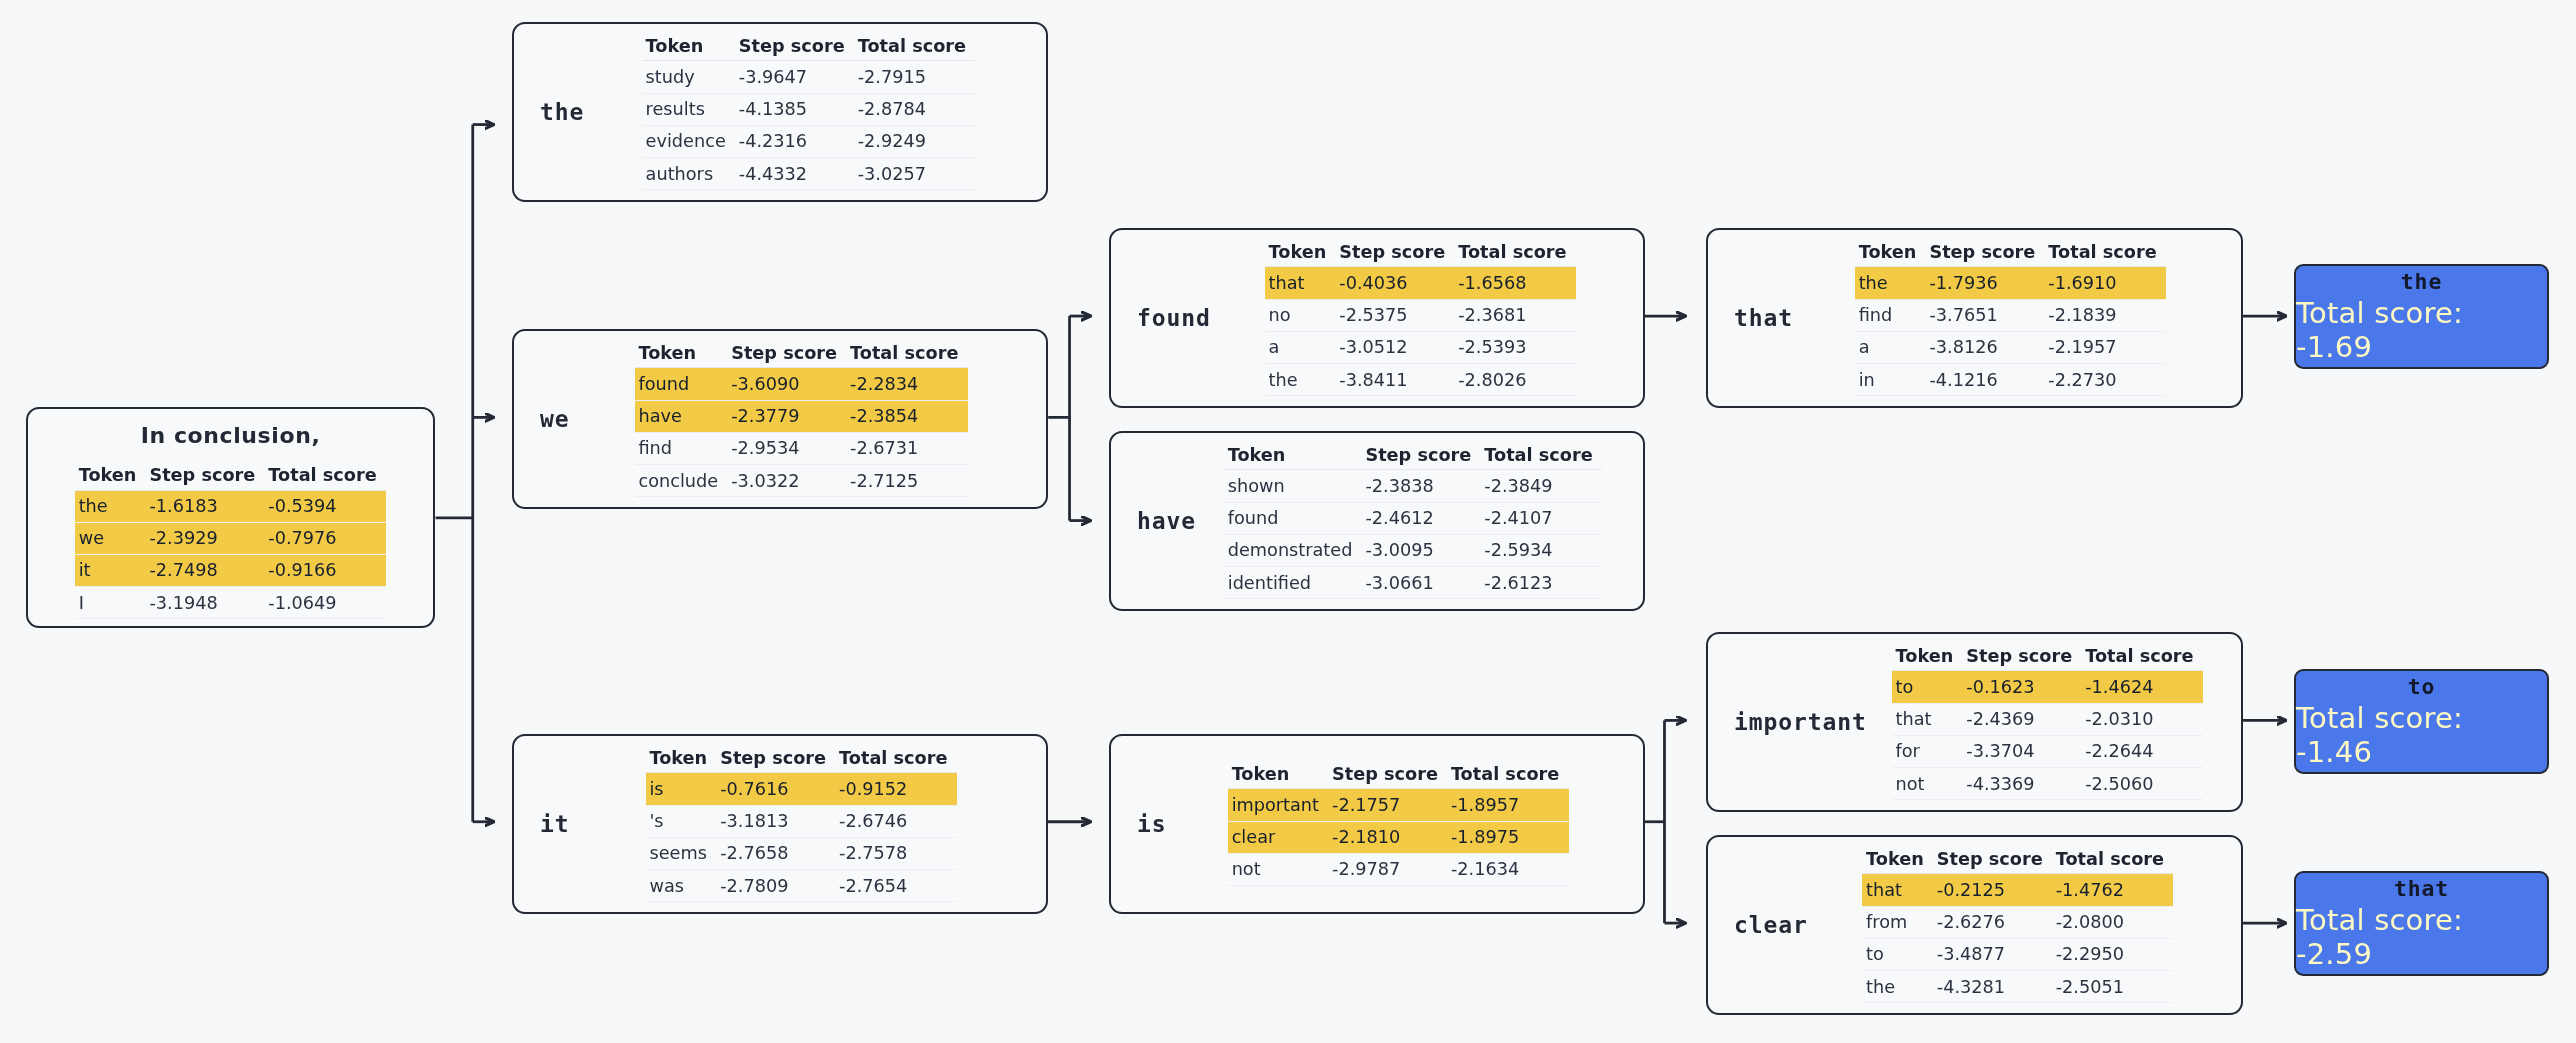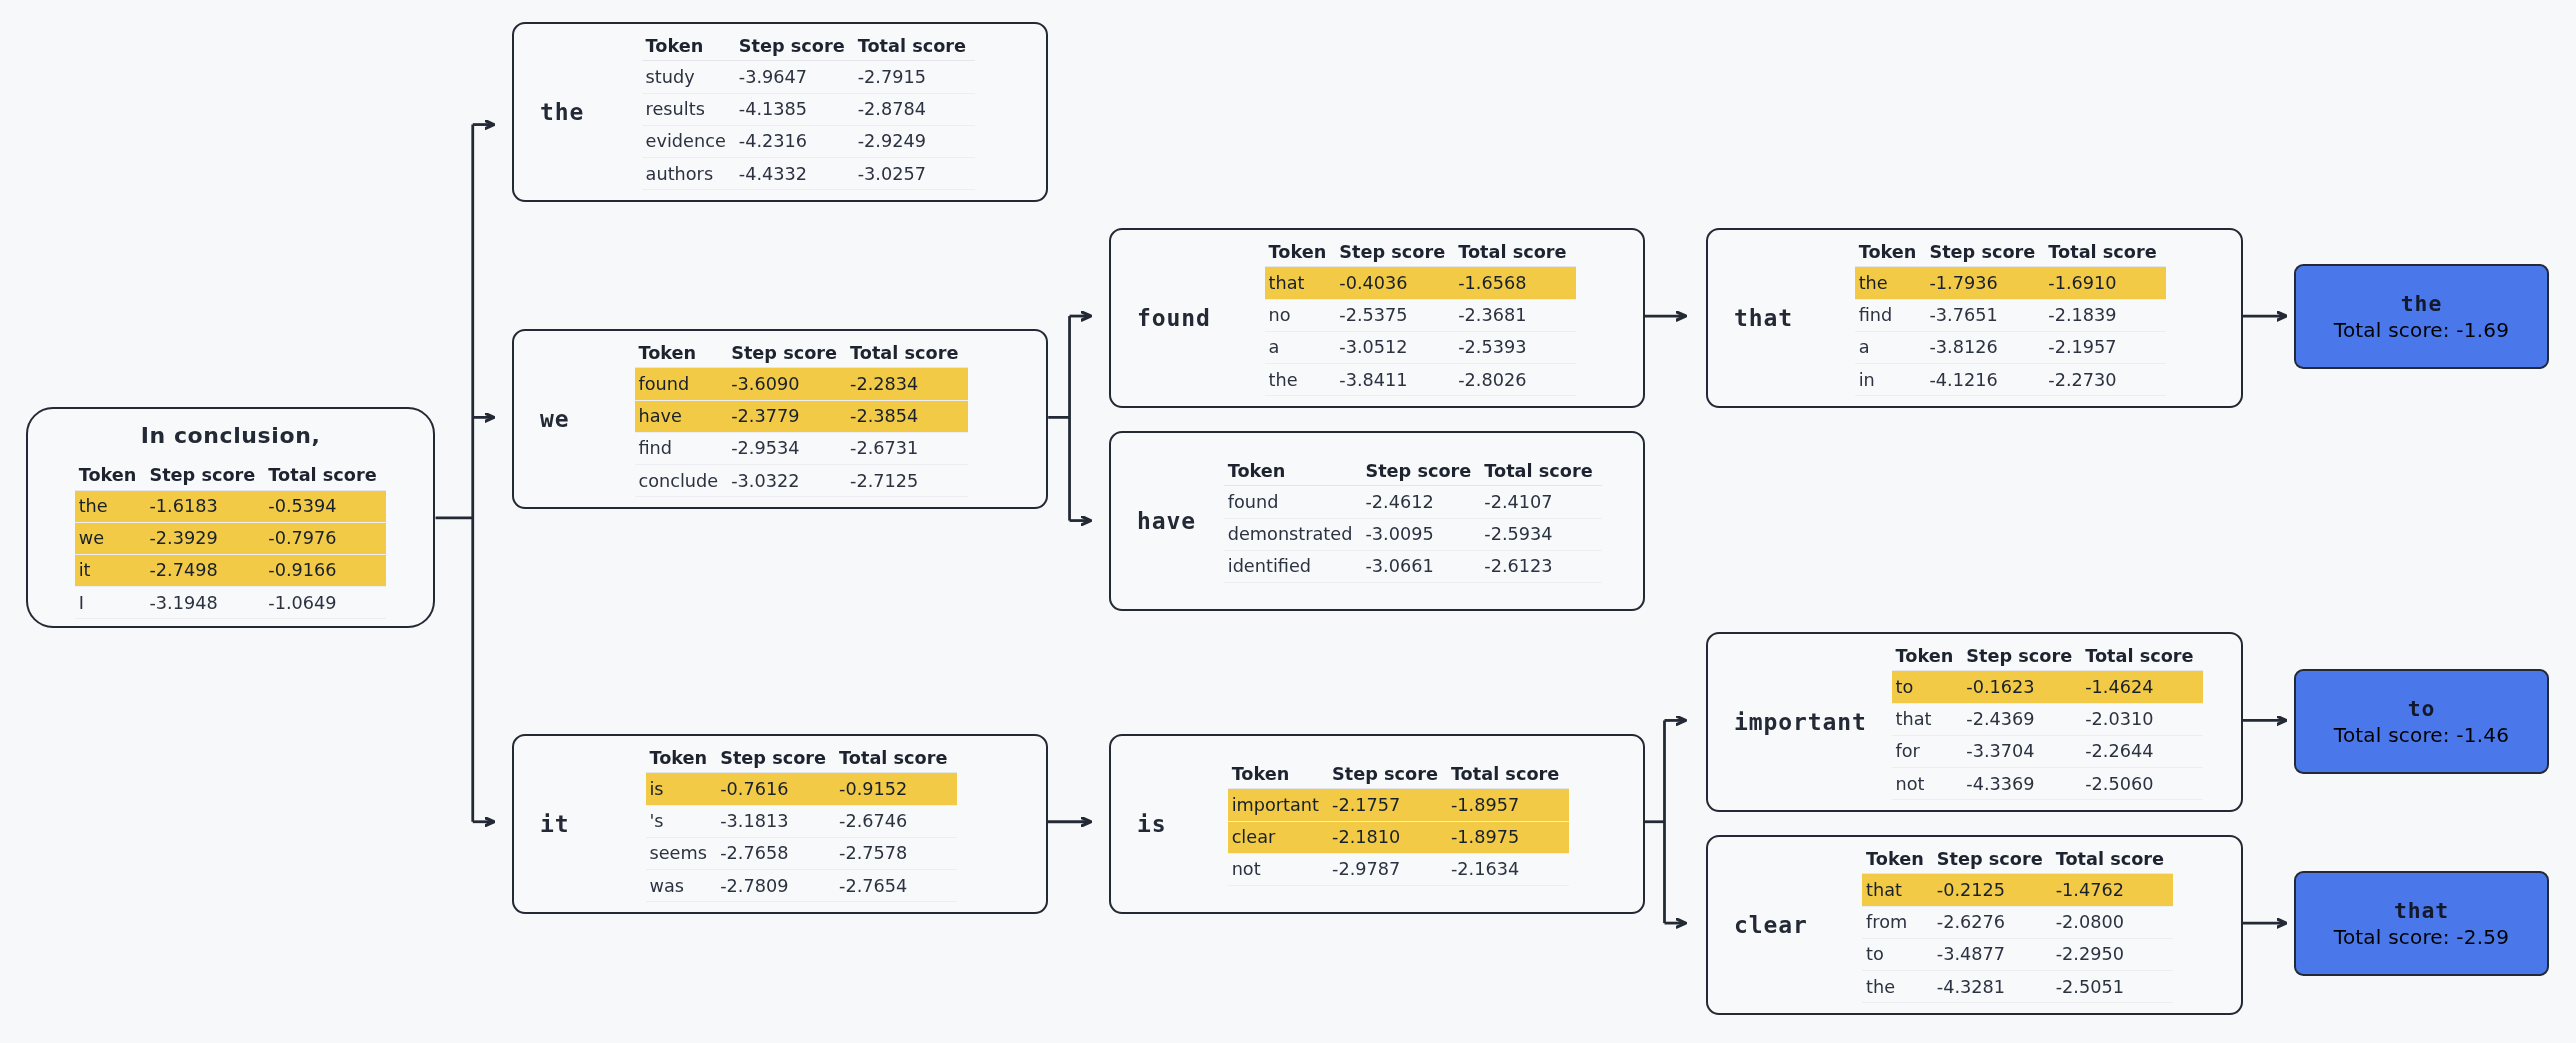"Total score: -1.69" .terminal .term-score { color: #000000 -> #fef9c3; font-size: 20px -> 29px }
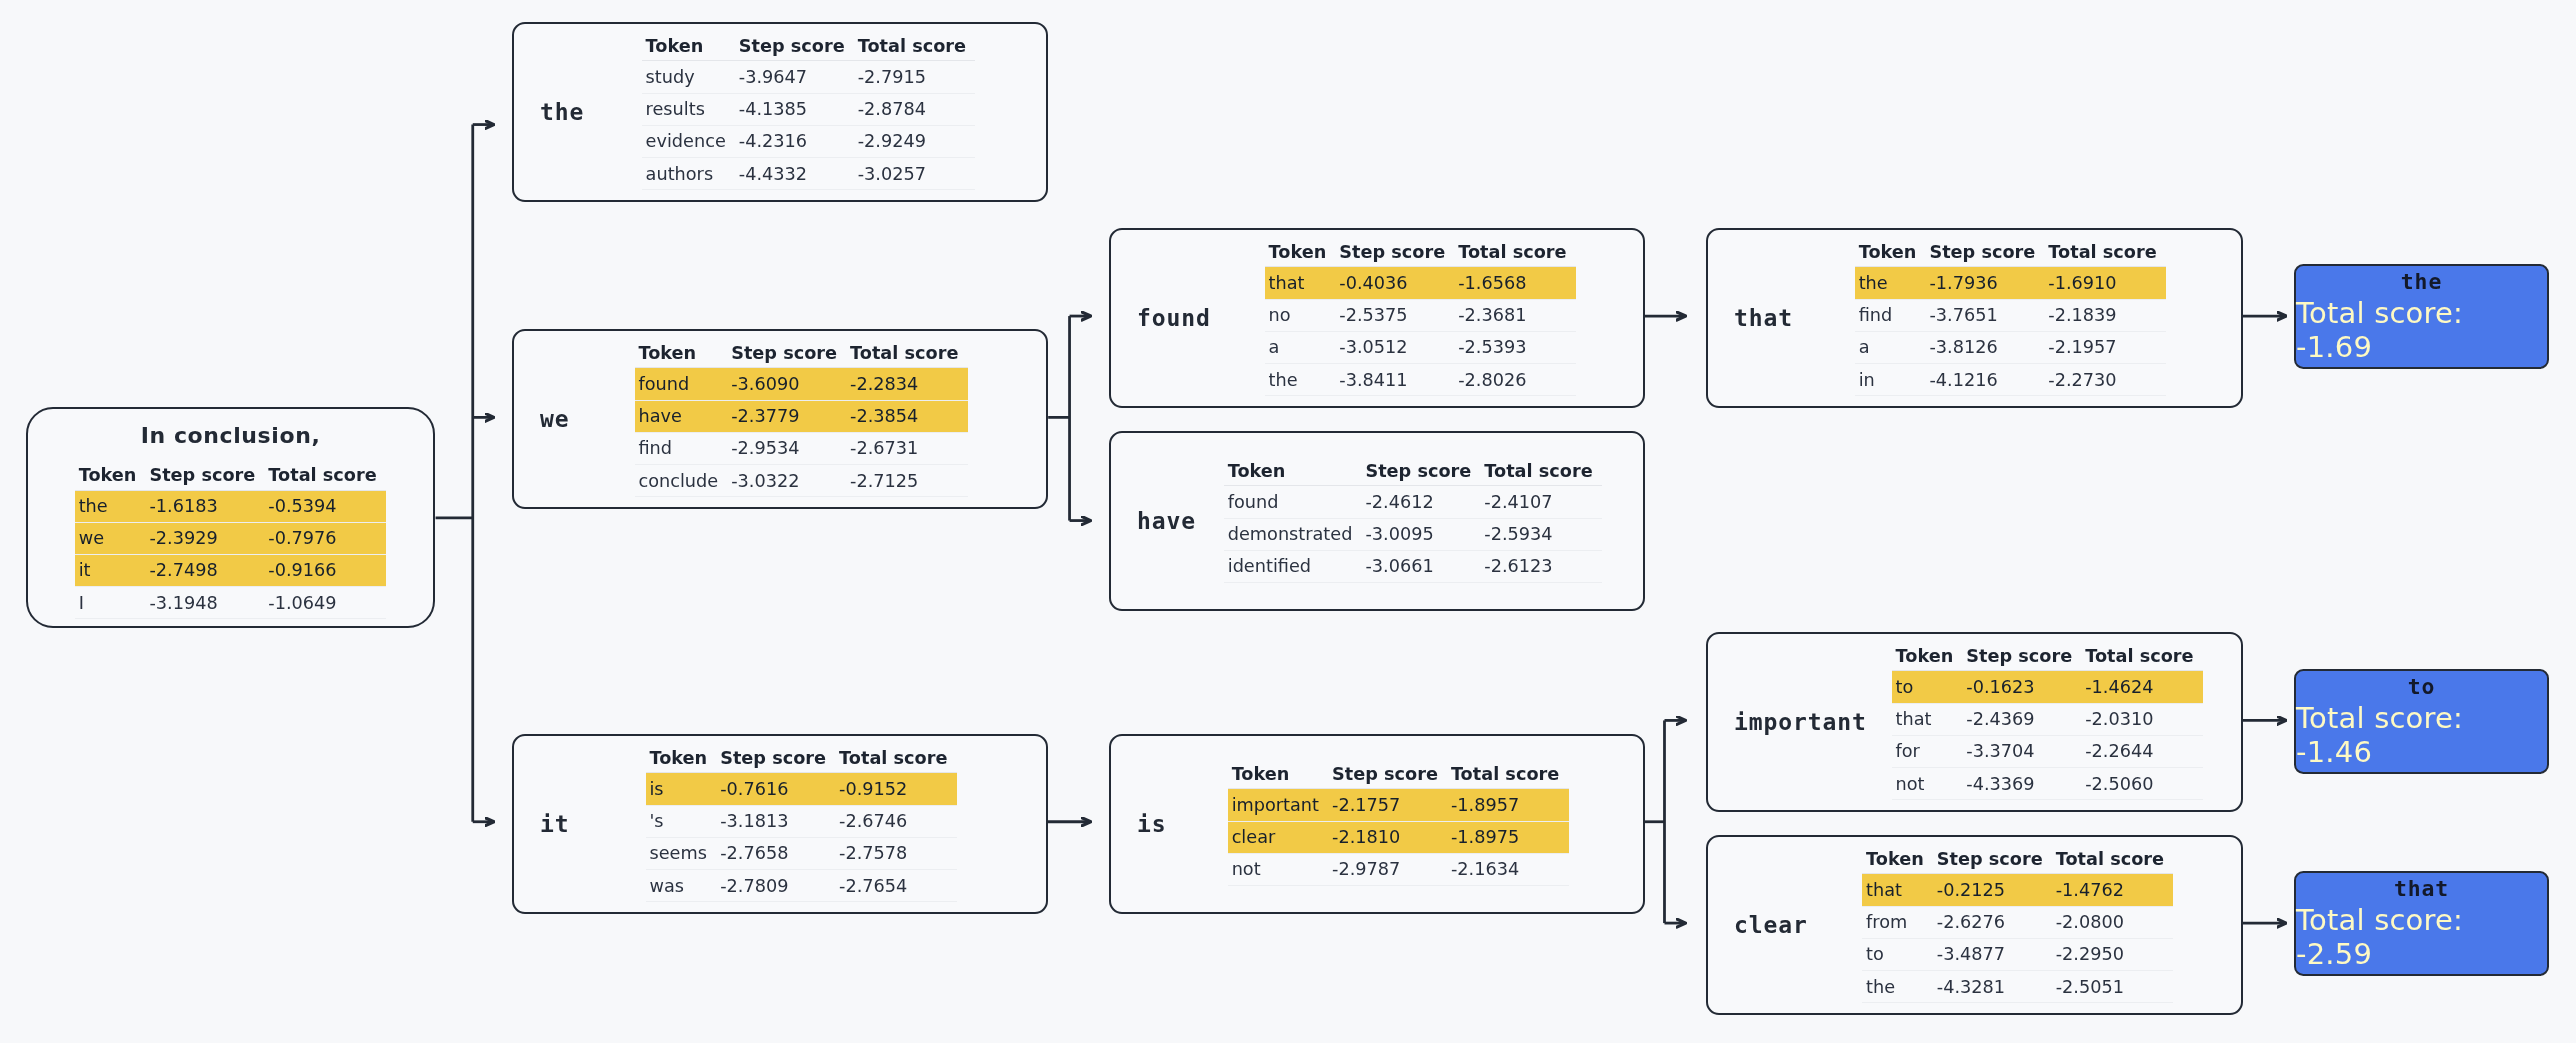"In conclusion," .node.root { border-radius: 27px -> none }
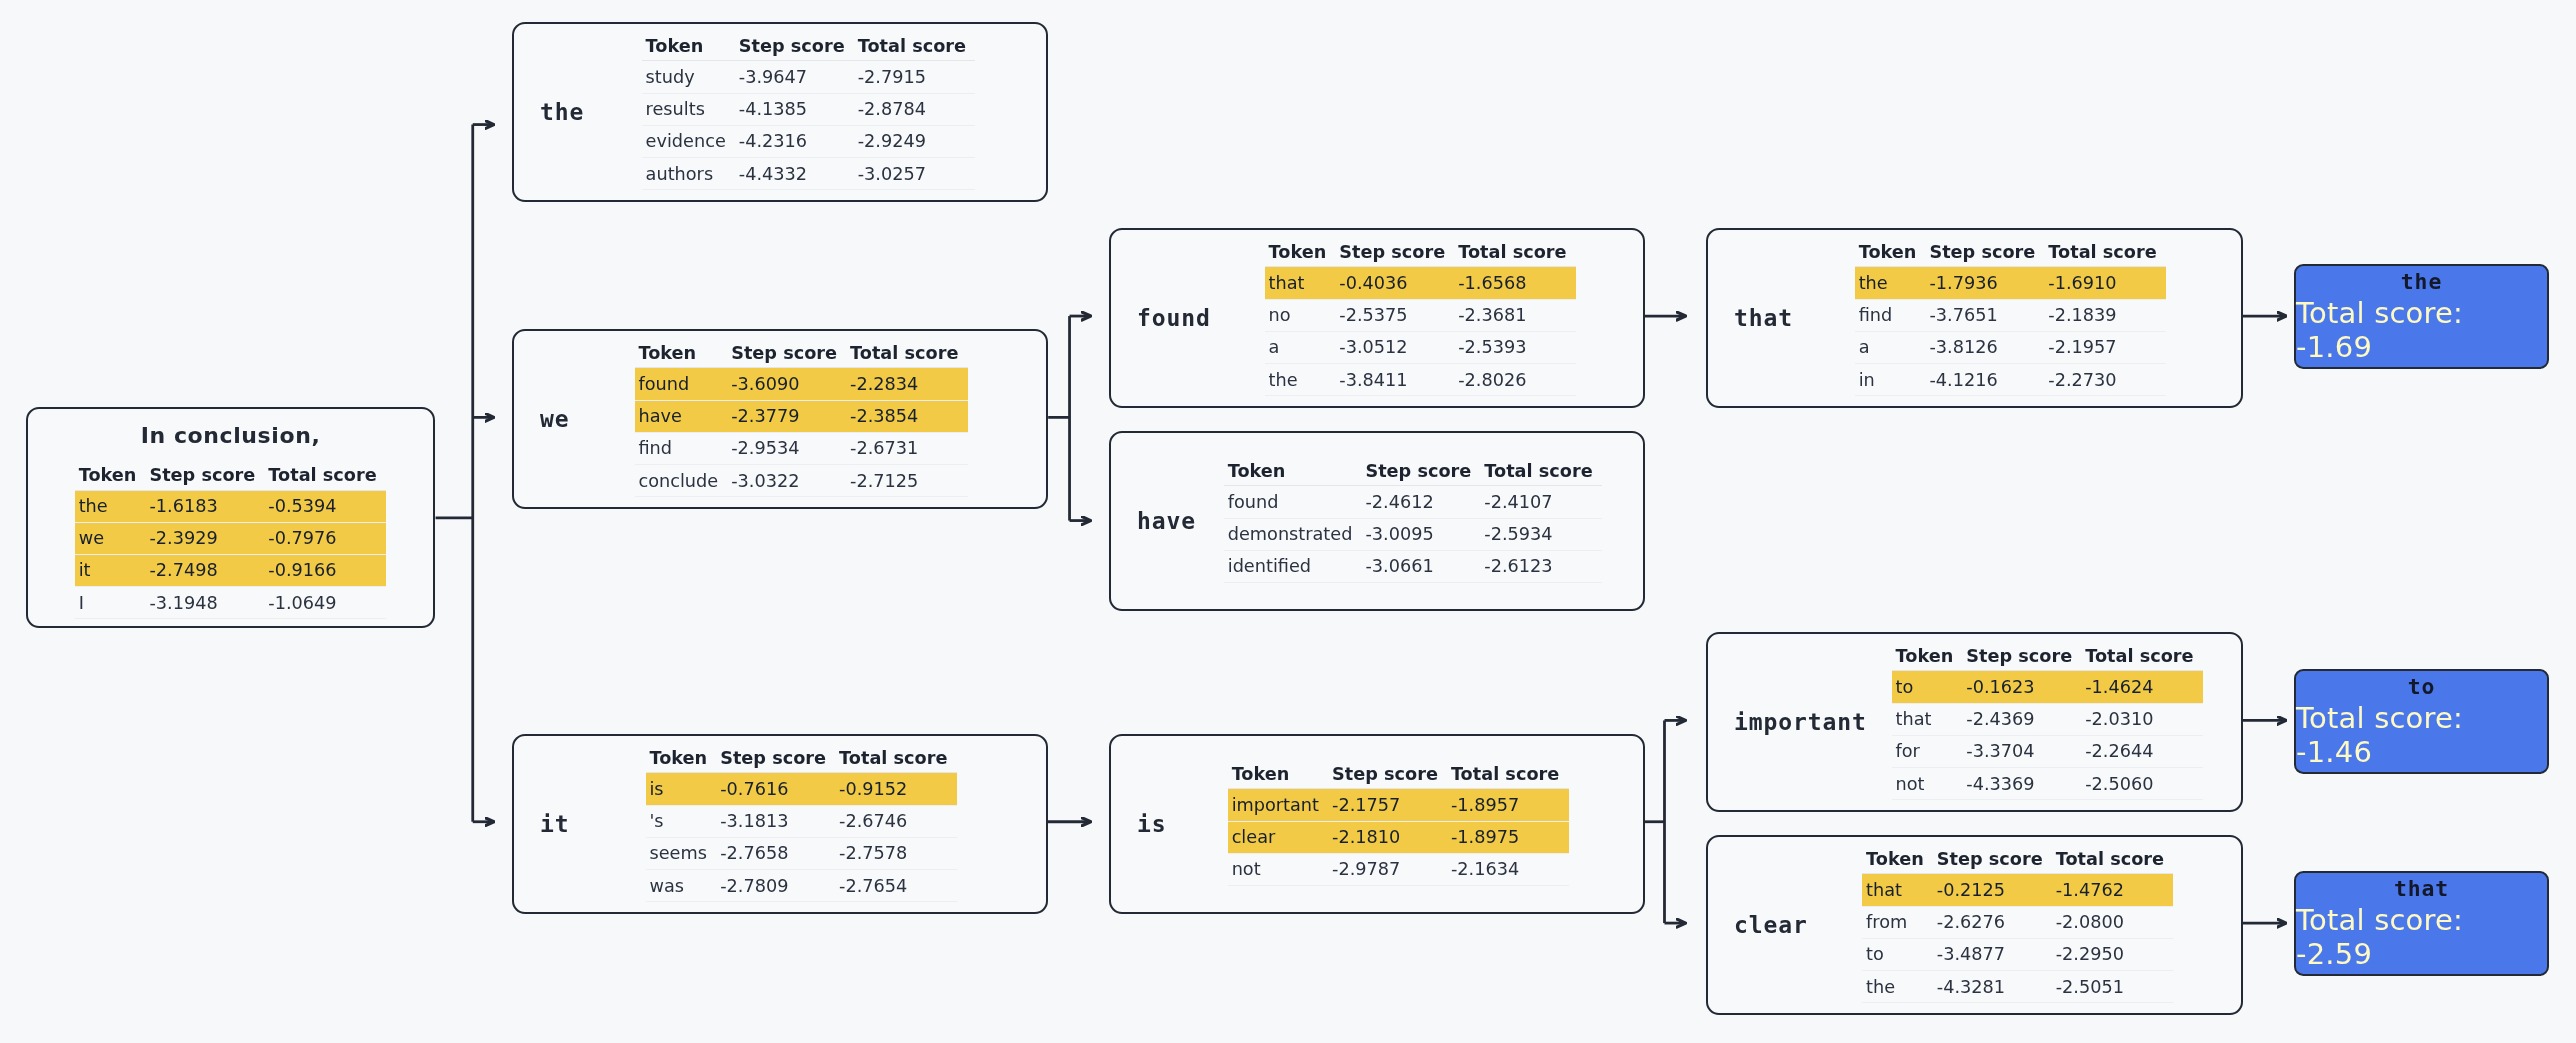"shown" tr { html: none -> <tr> <td>shown</td> <td>-2.3838</td> <td>-2.3849</td> </tr> }
